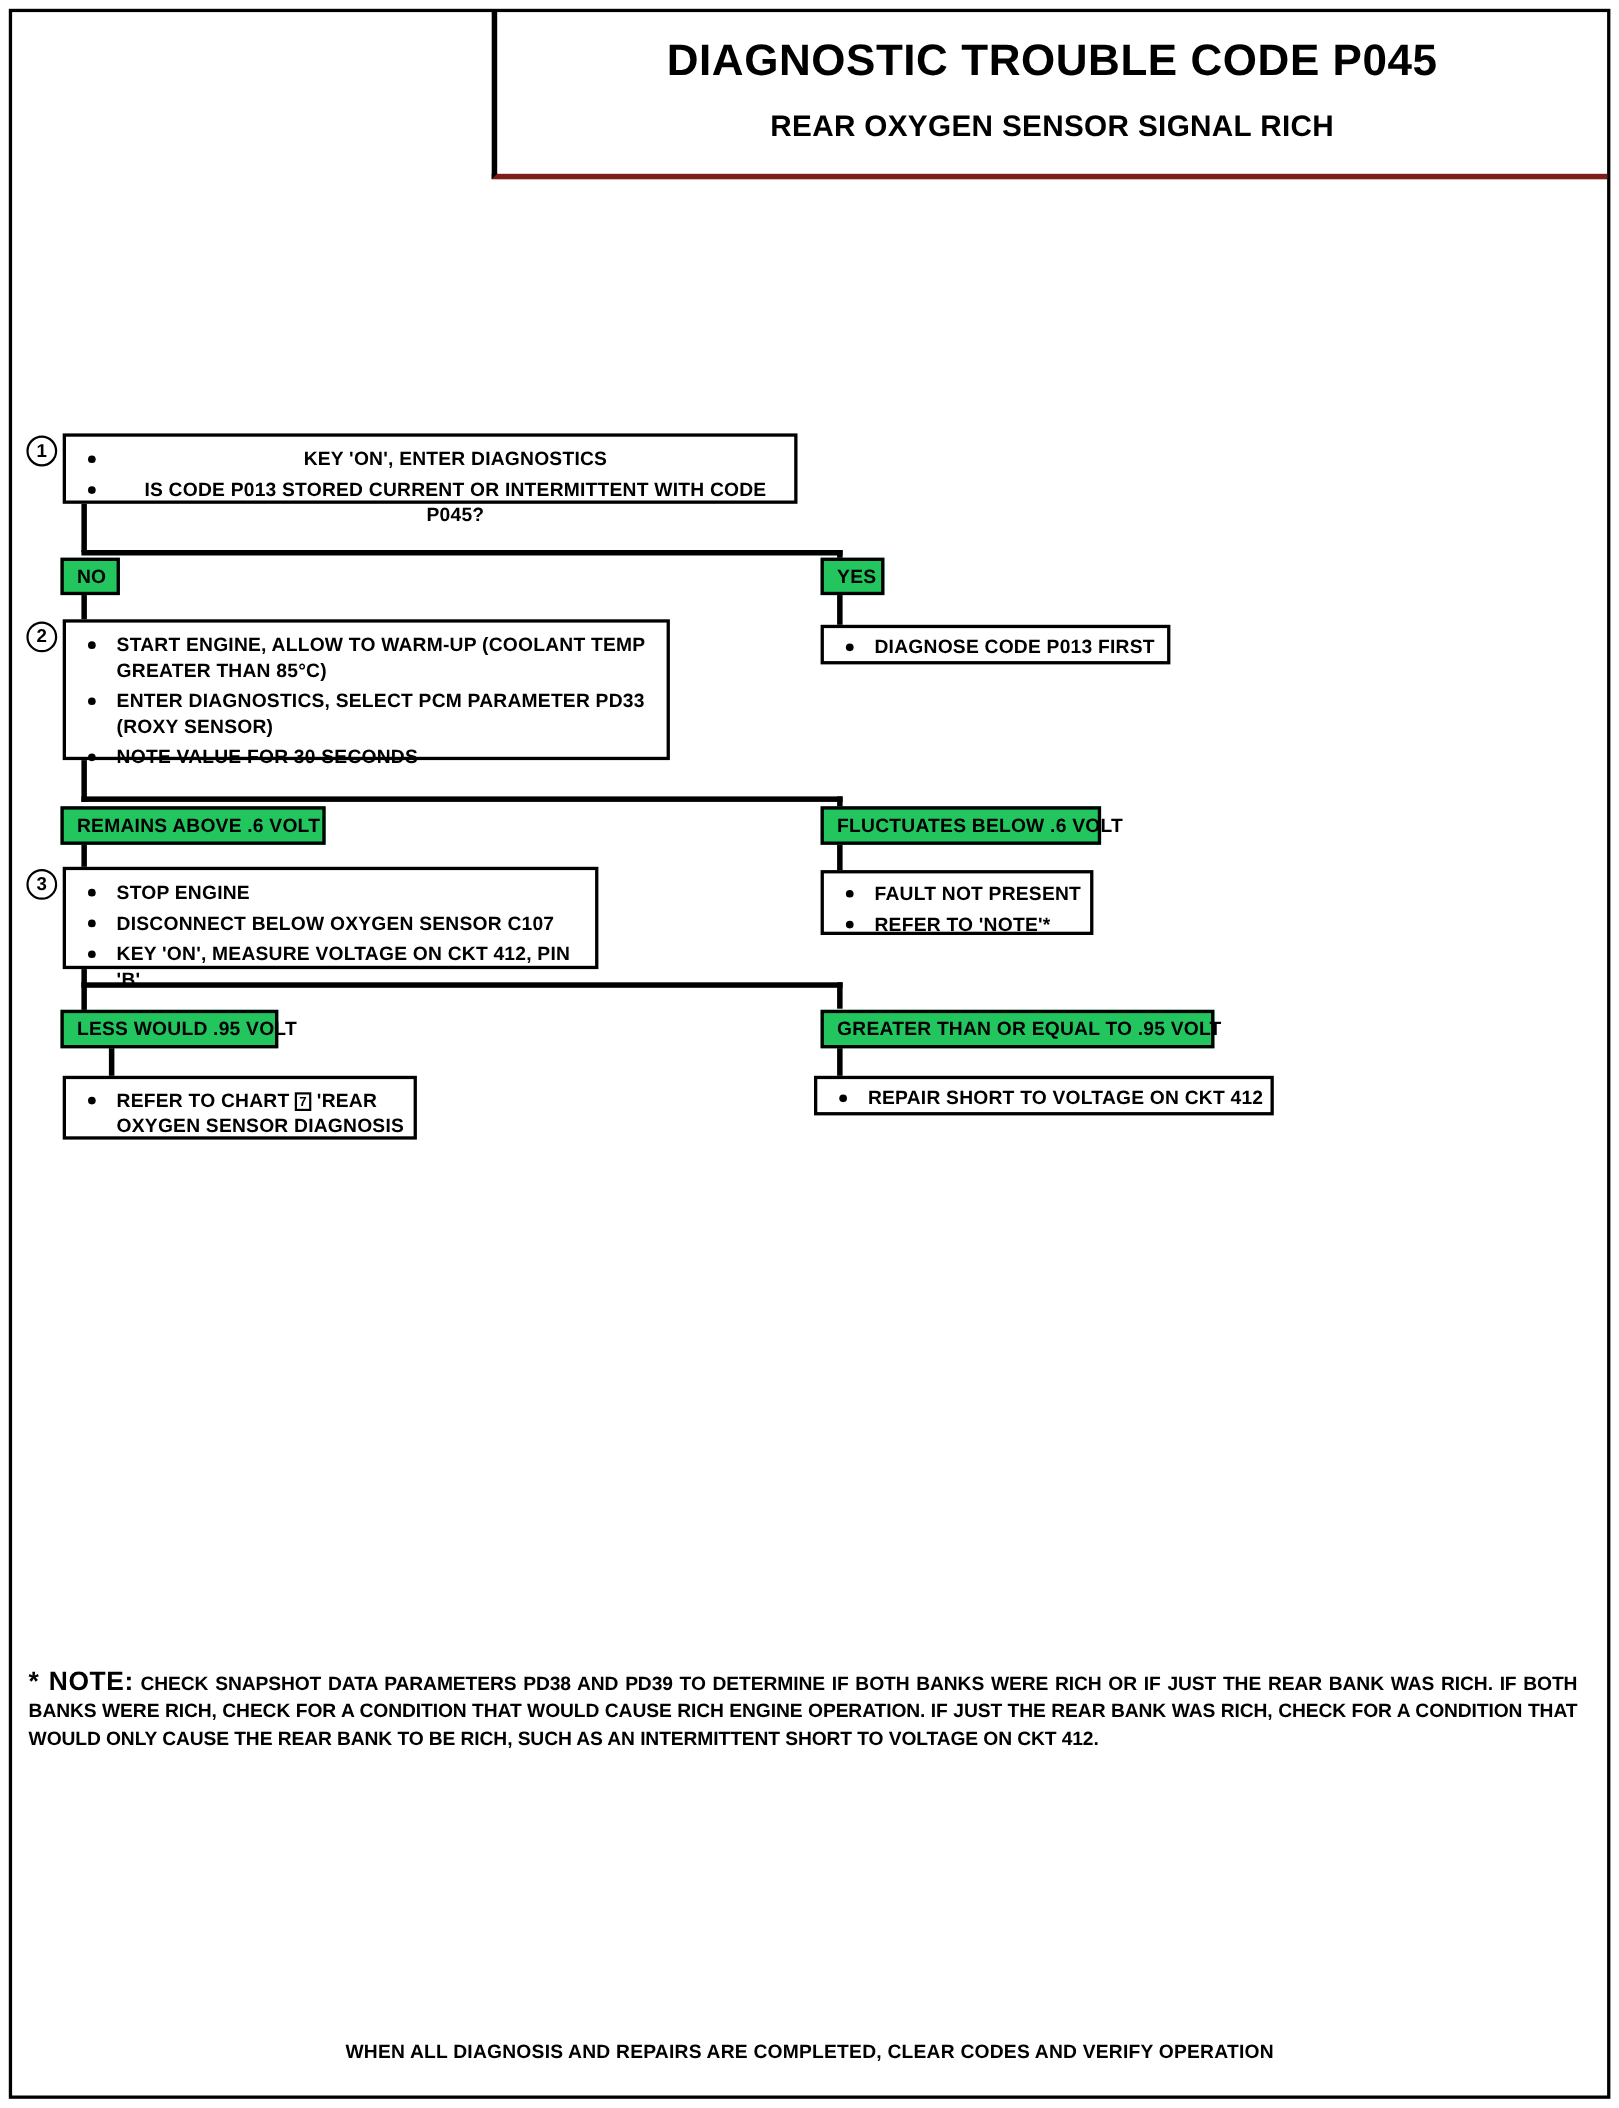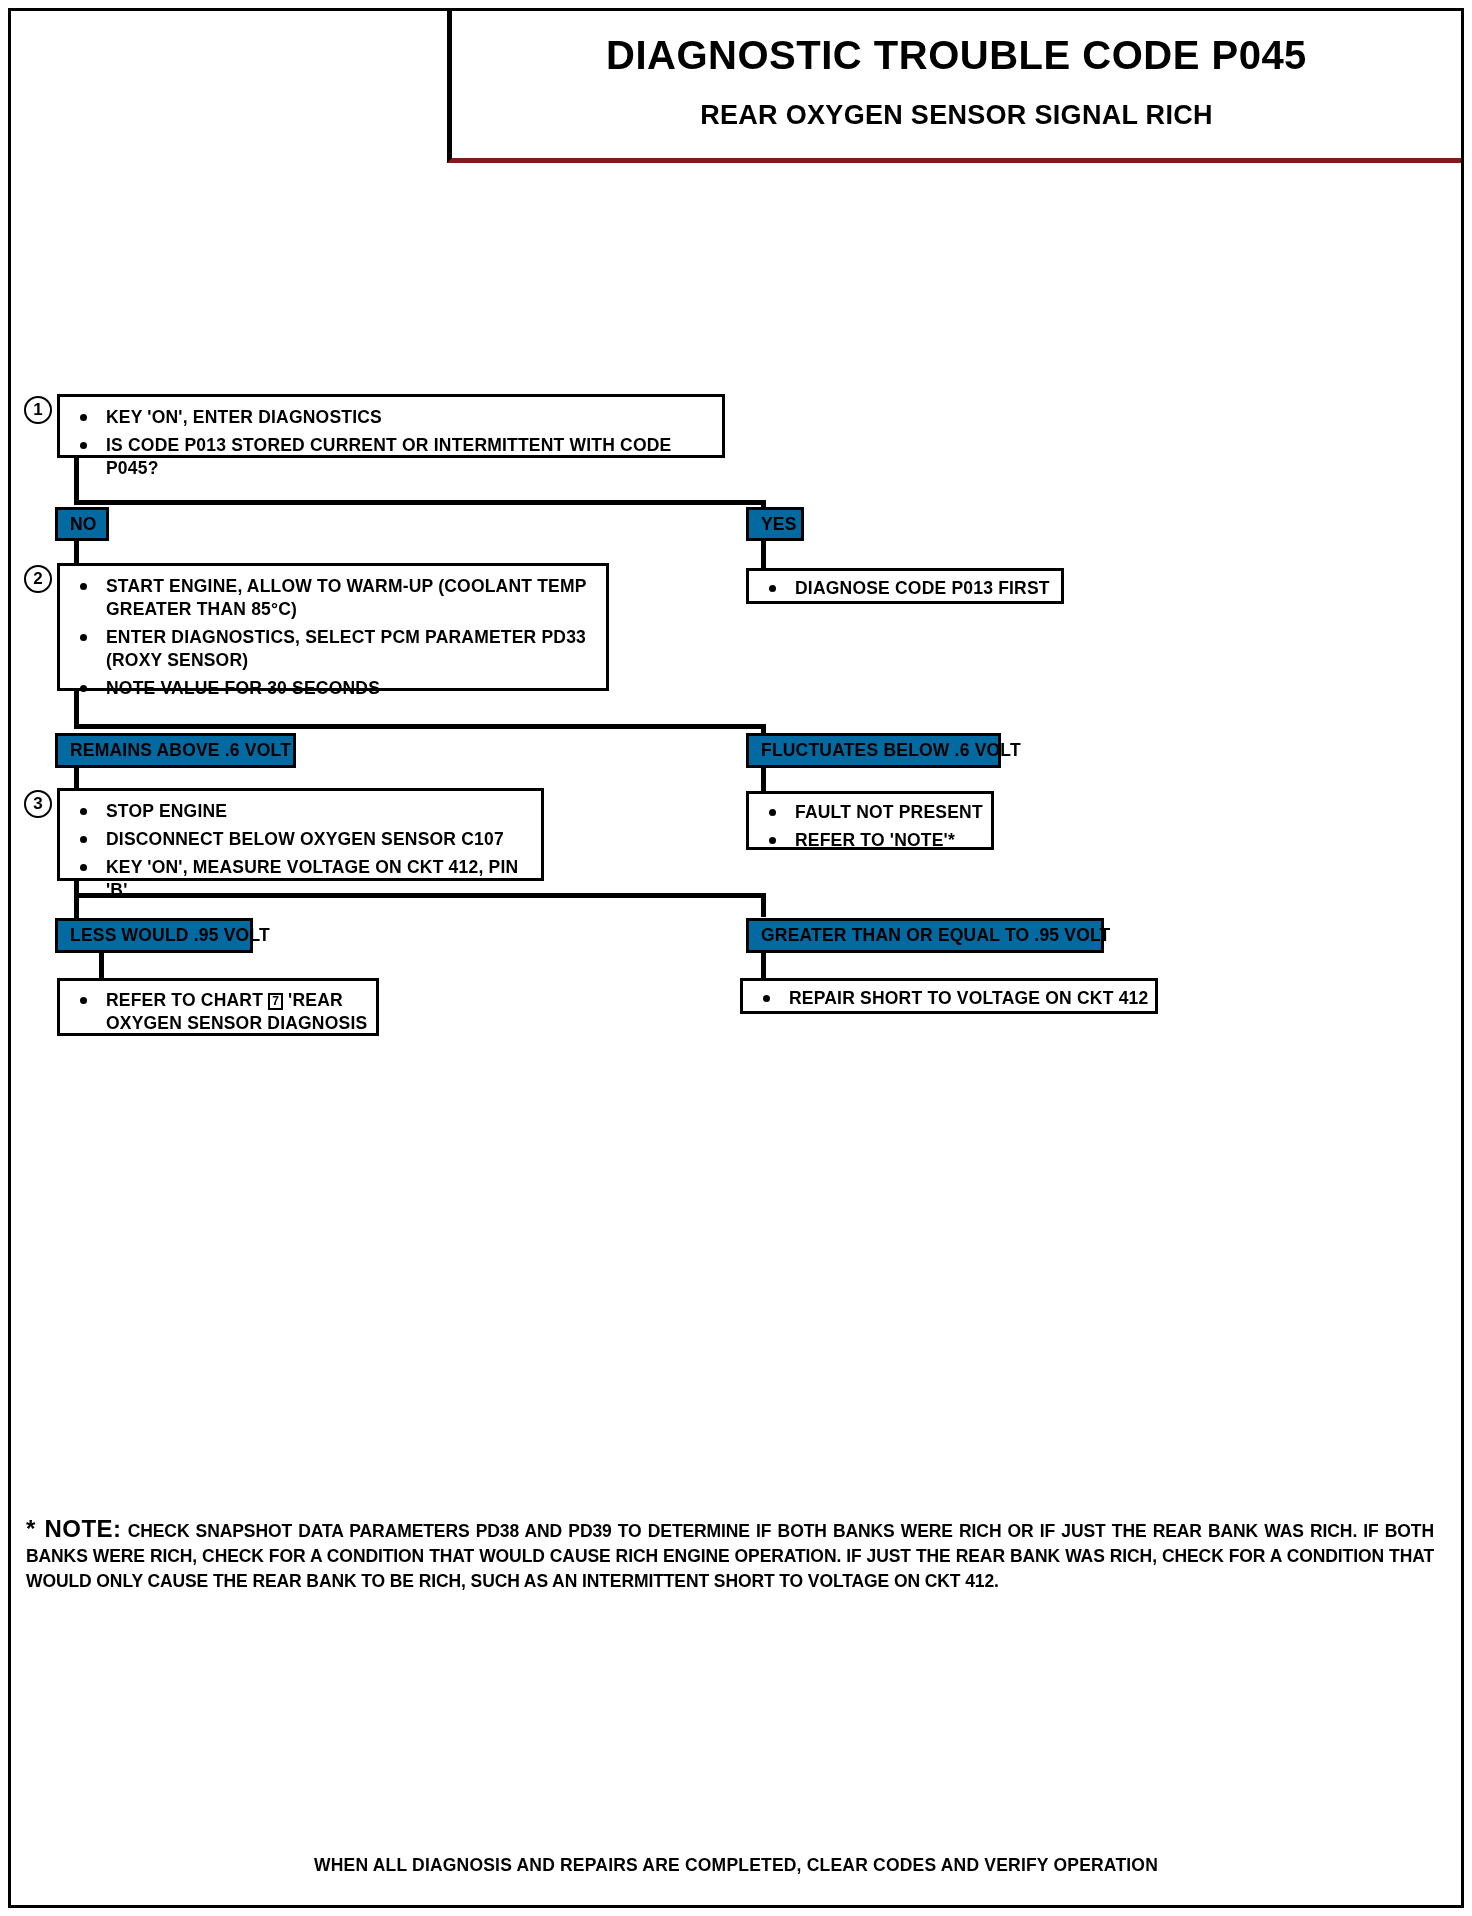"KEY 'ON', ENTER DIAGNOSTICS" div.fbox { text-align: none -> center }
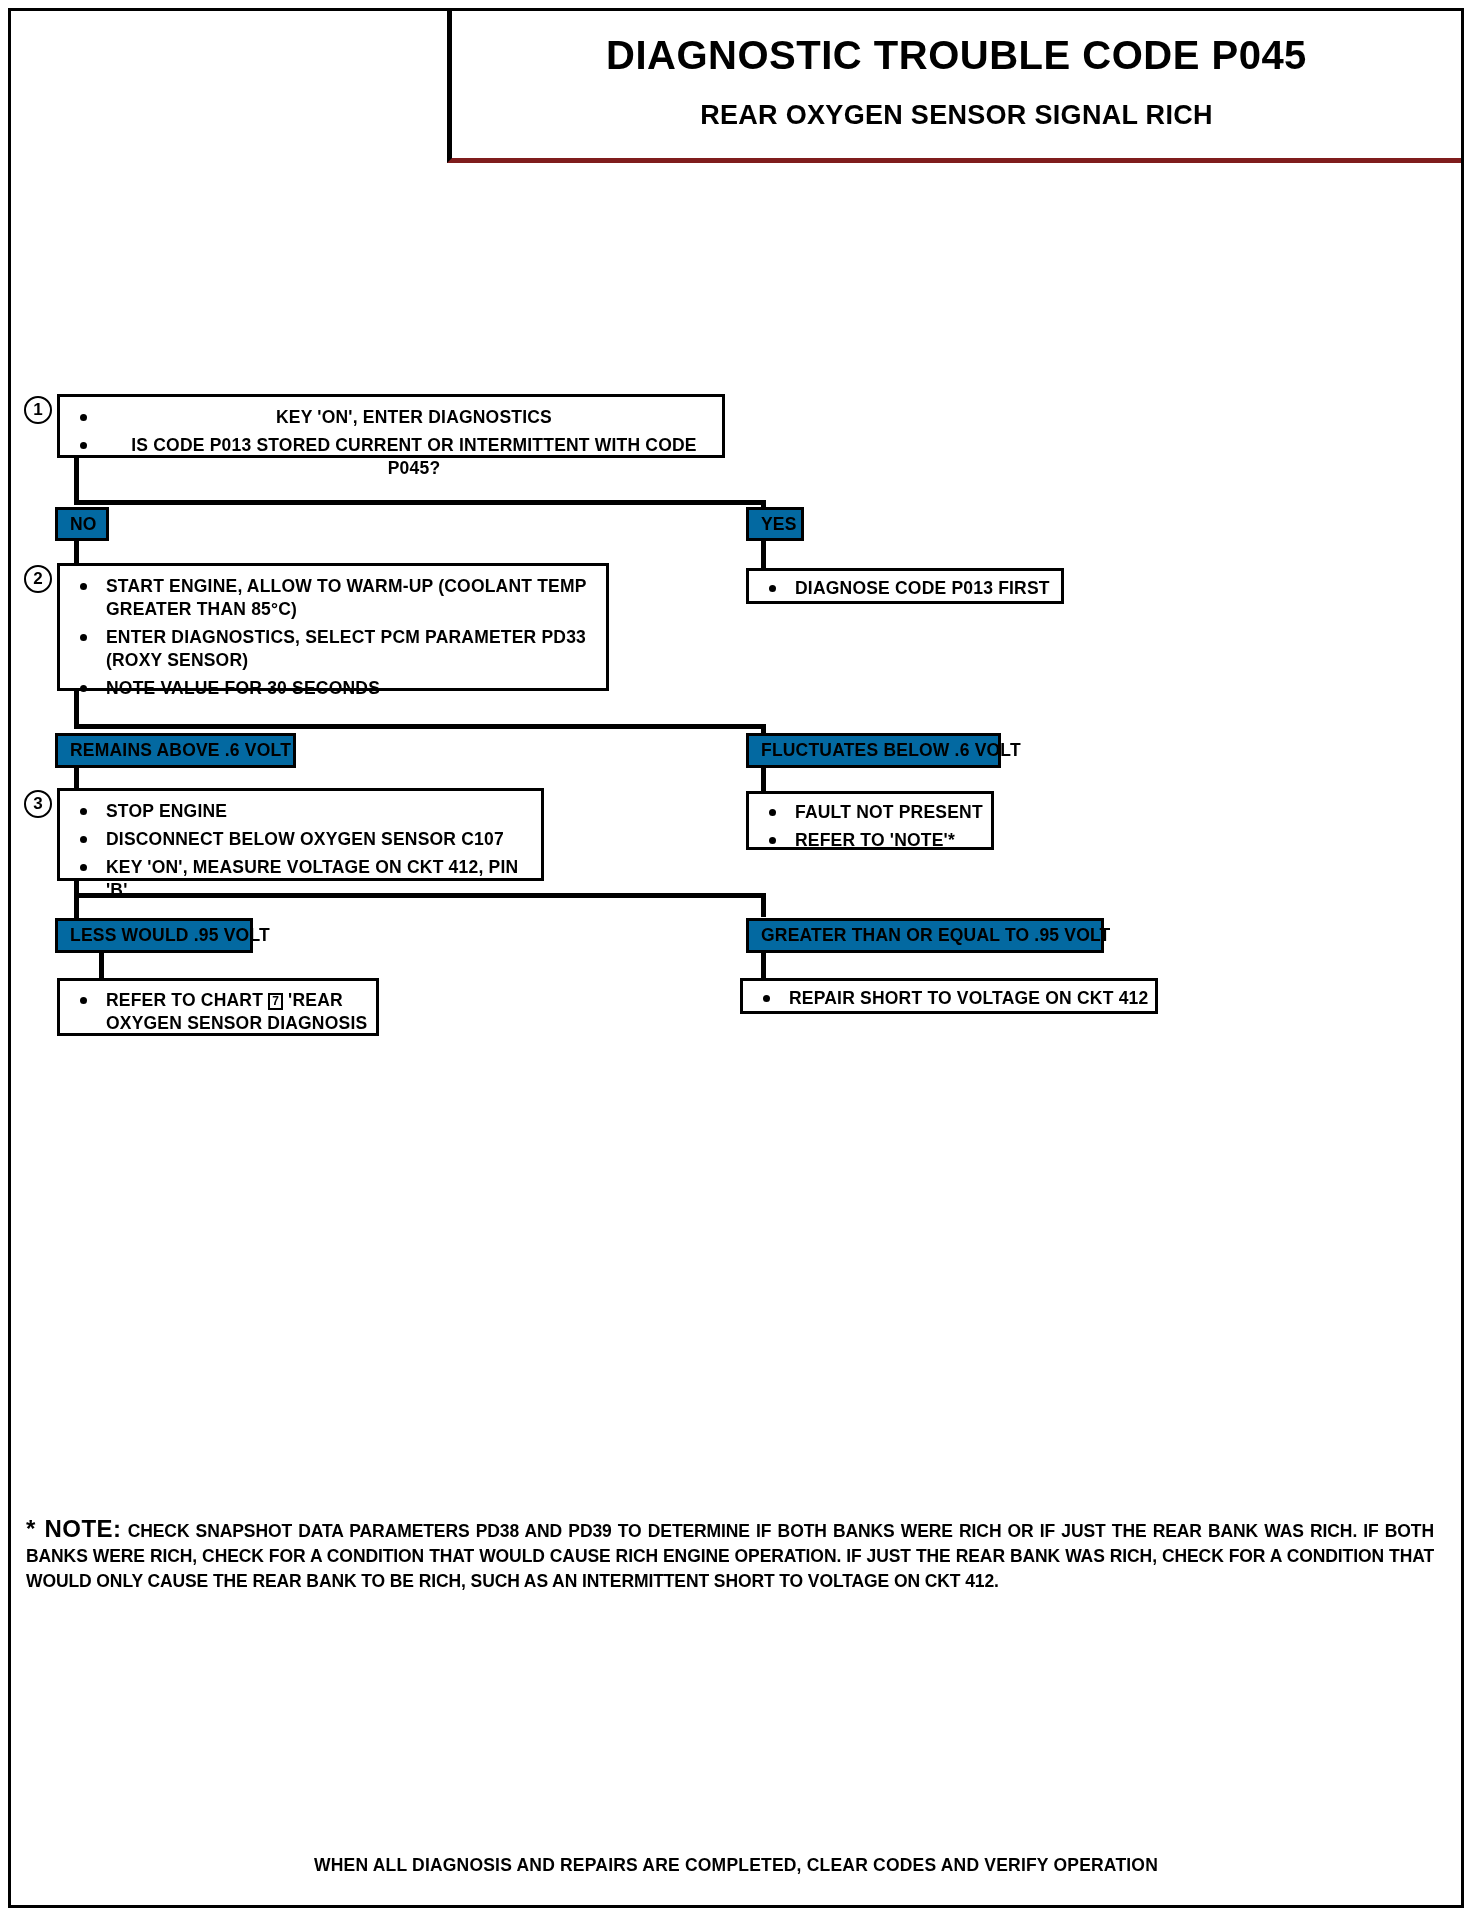"NO" .labelbox { background: #0369a1 -> #22c55e }
